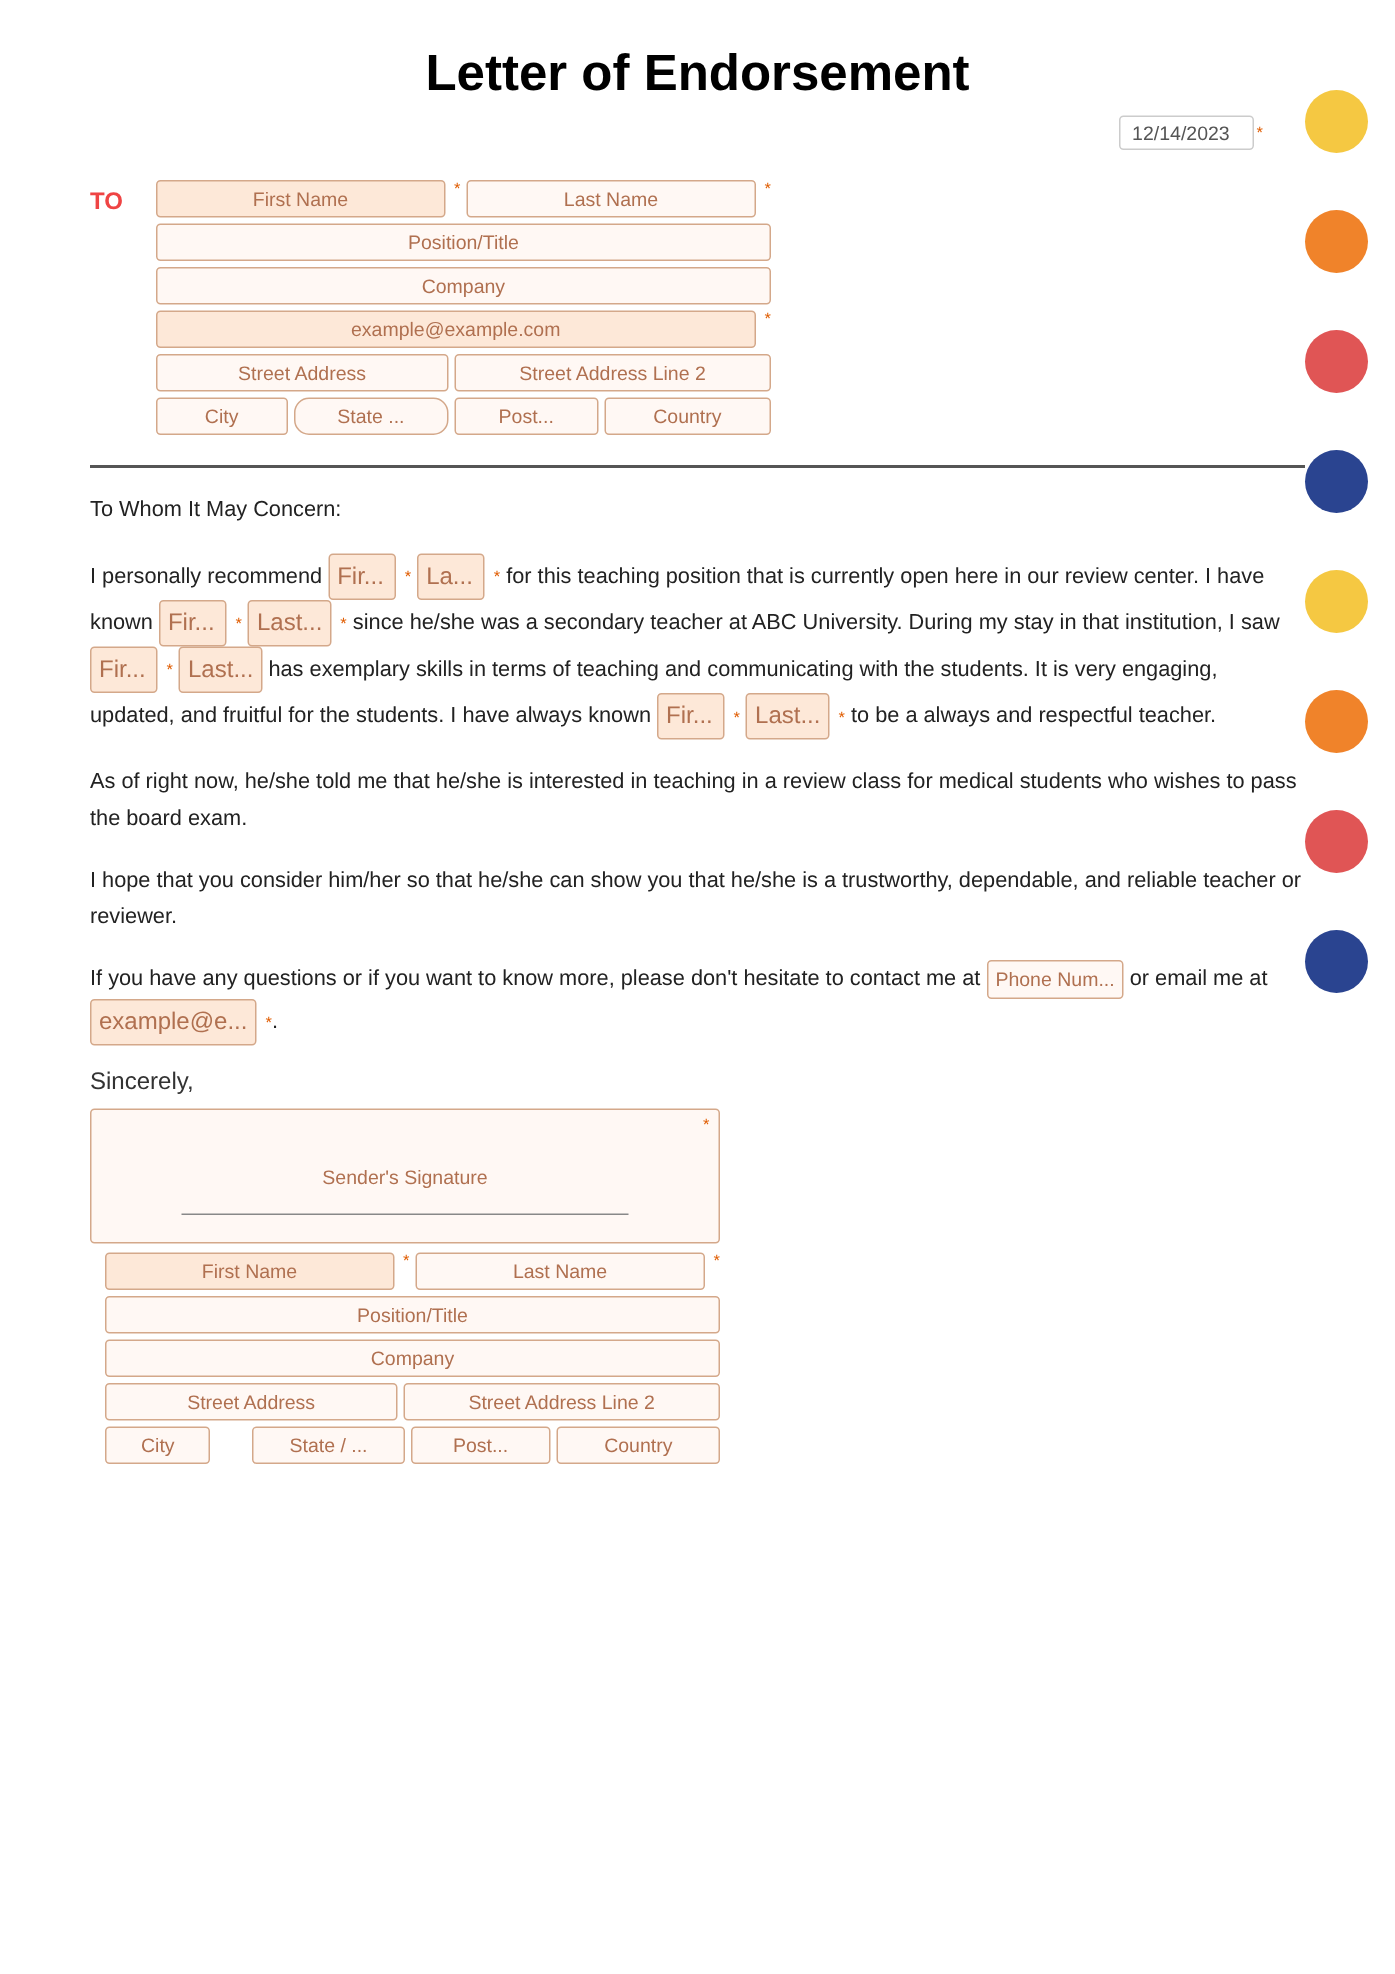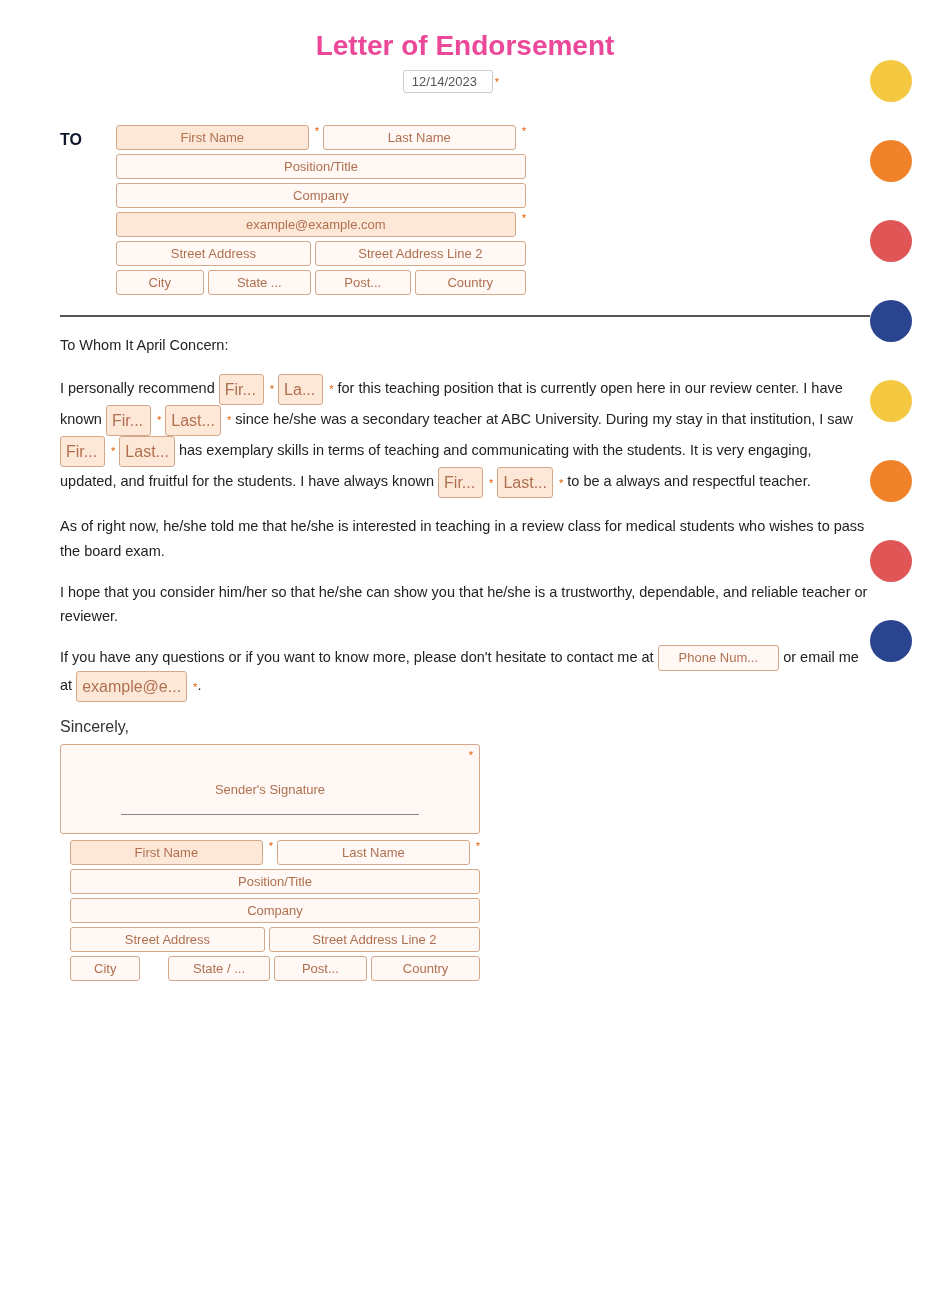"Letter of Endorsement" .page-title { color: #ec4899 -> #000000; font-size: 28px -> 34px }
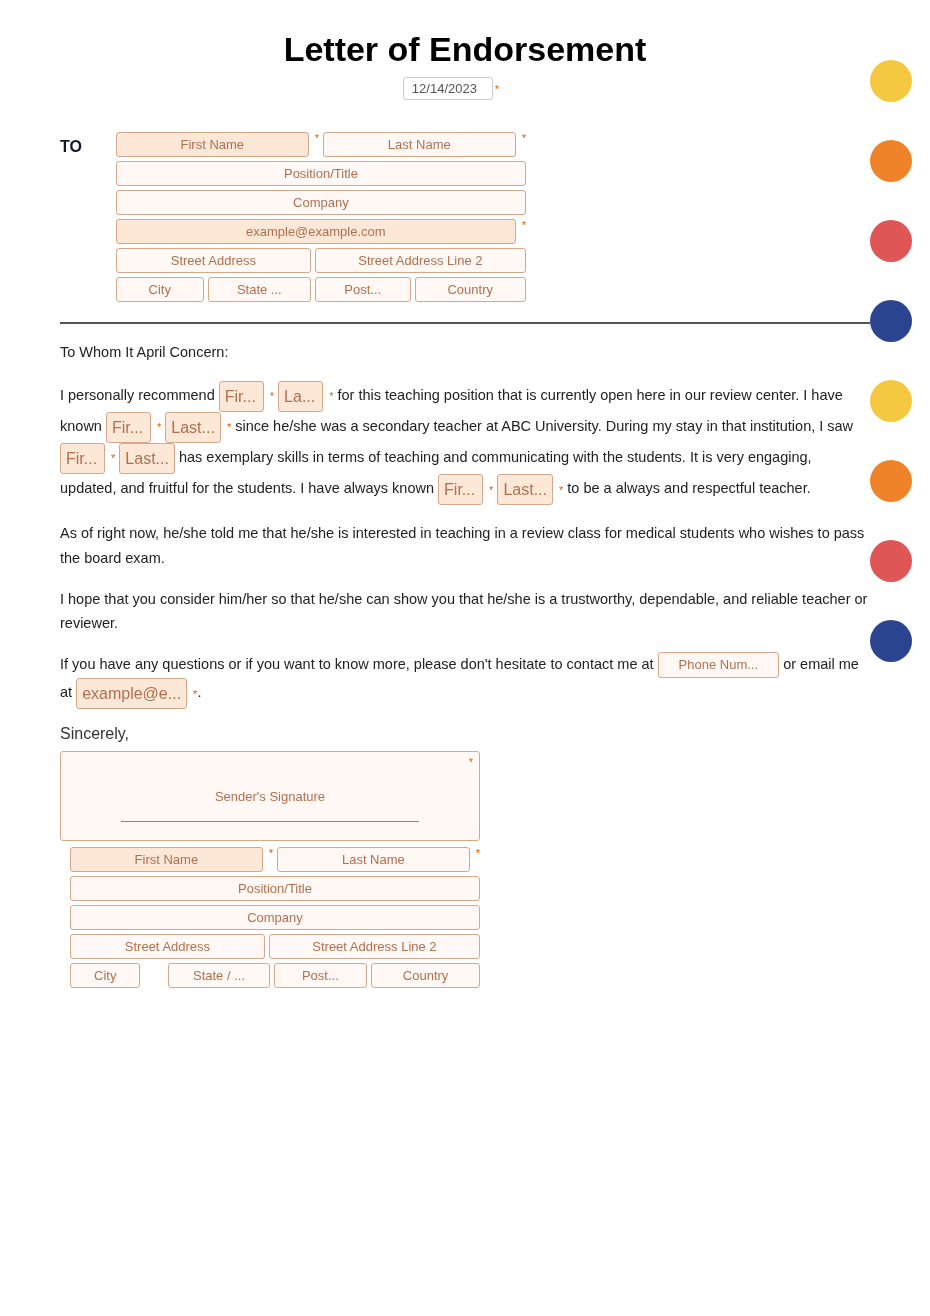"12/14/2023" .date-row { justify-content: center -> flex-end; margin-bottom: 32px -> 20px }
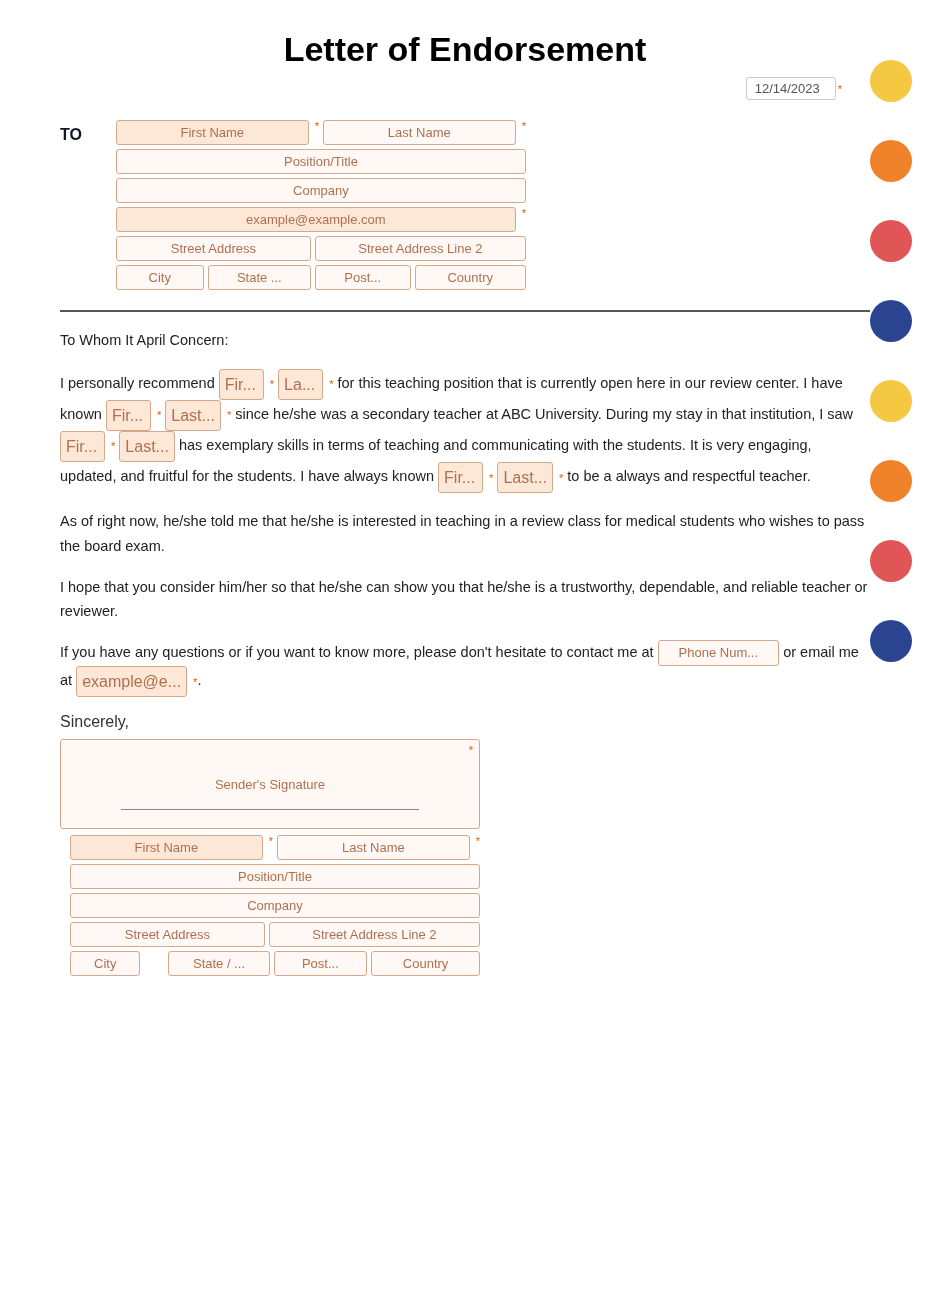"TO" .to-label { color: #0f172a -> #ef4444; margin-right: 24px -> 12px }
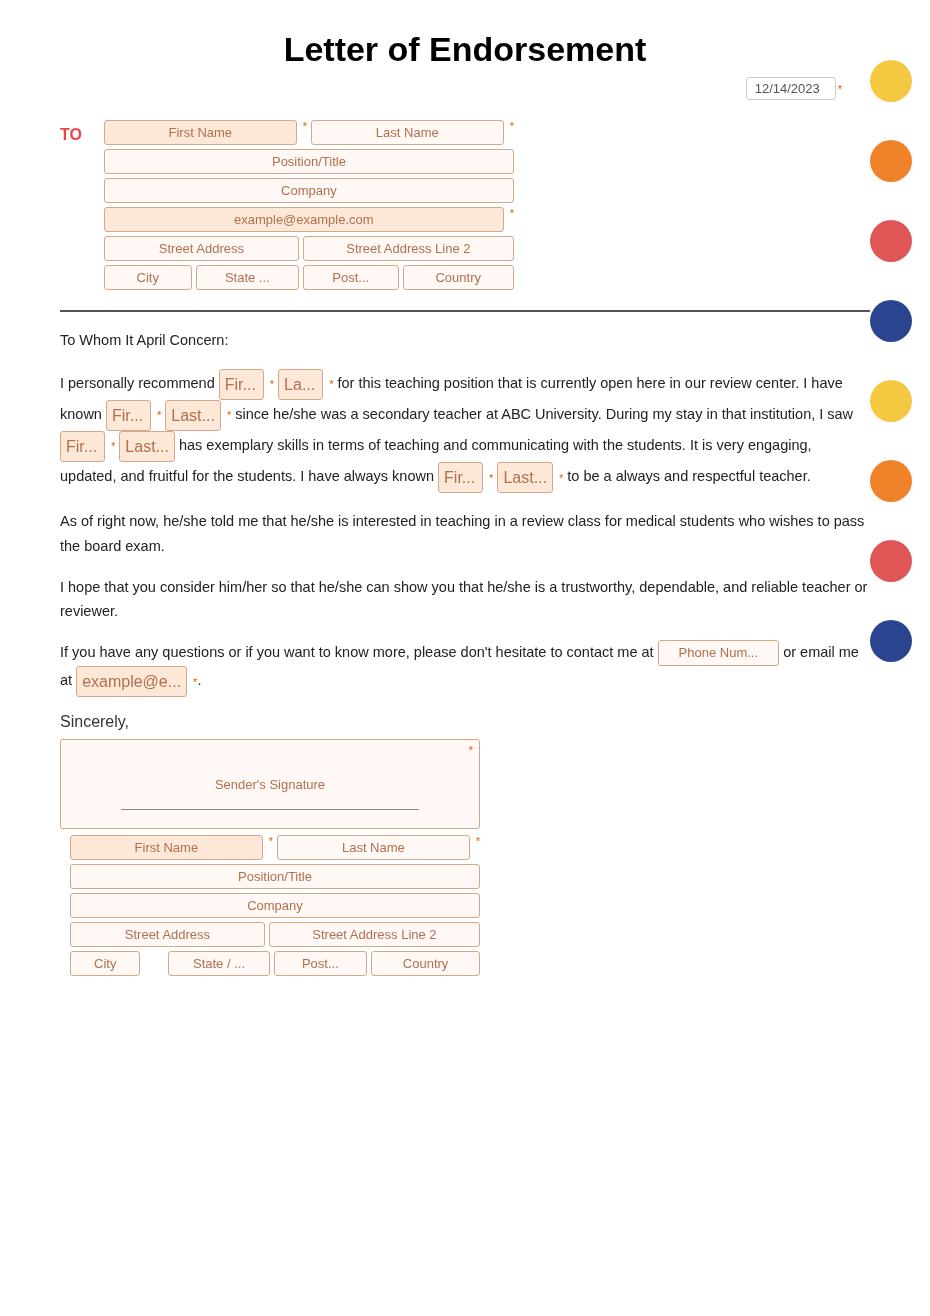"State ..." span.input-field { border-radius: none -> 10px }
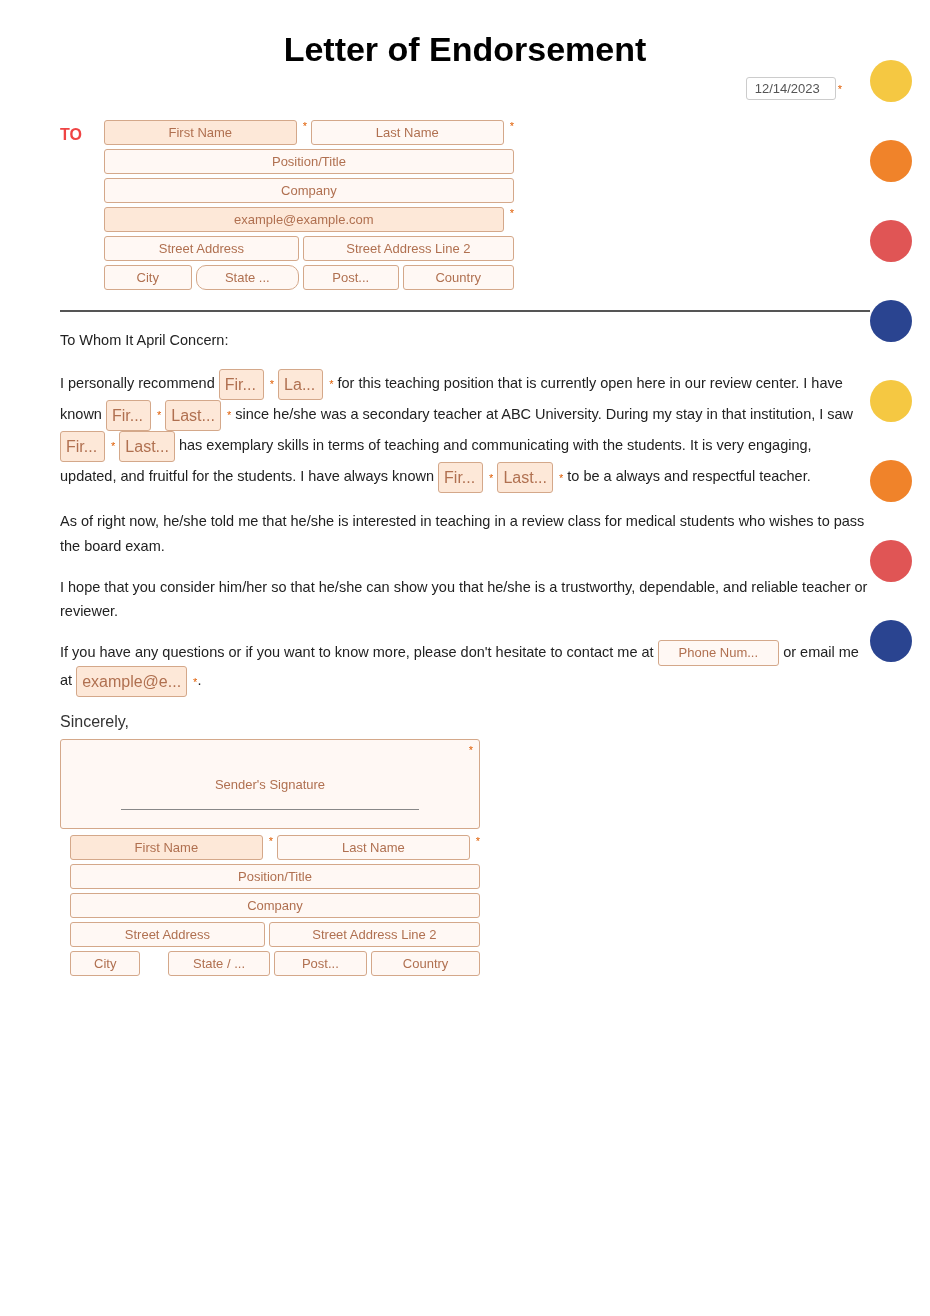"To Whom It April Concern:" span { text: April -> May }
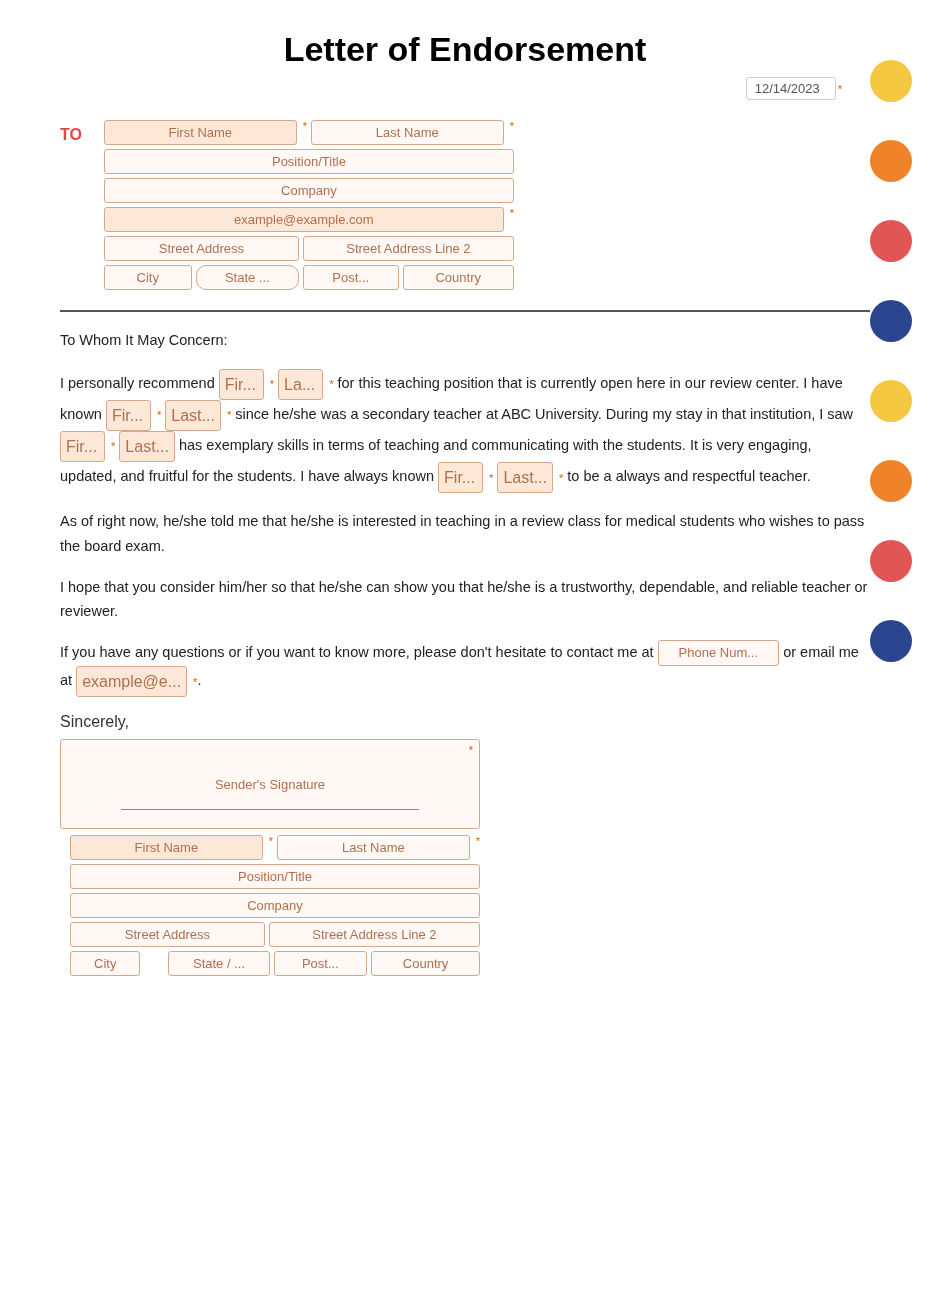"Phone Num..." .inline-field-white { padding: 1px 20px -> 1px 5px }
